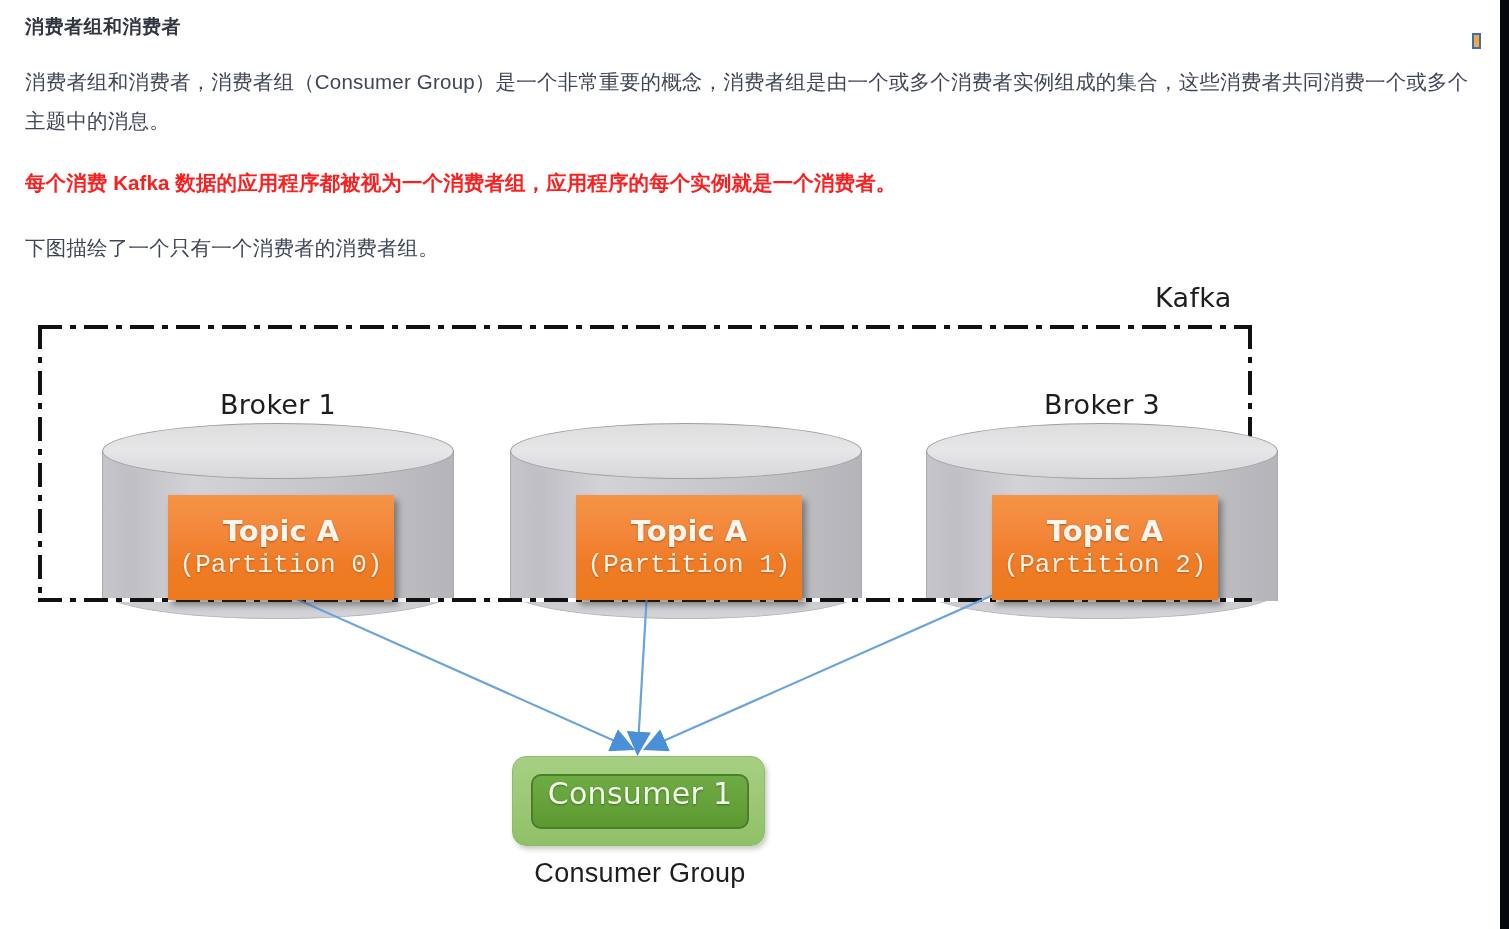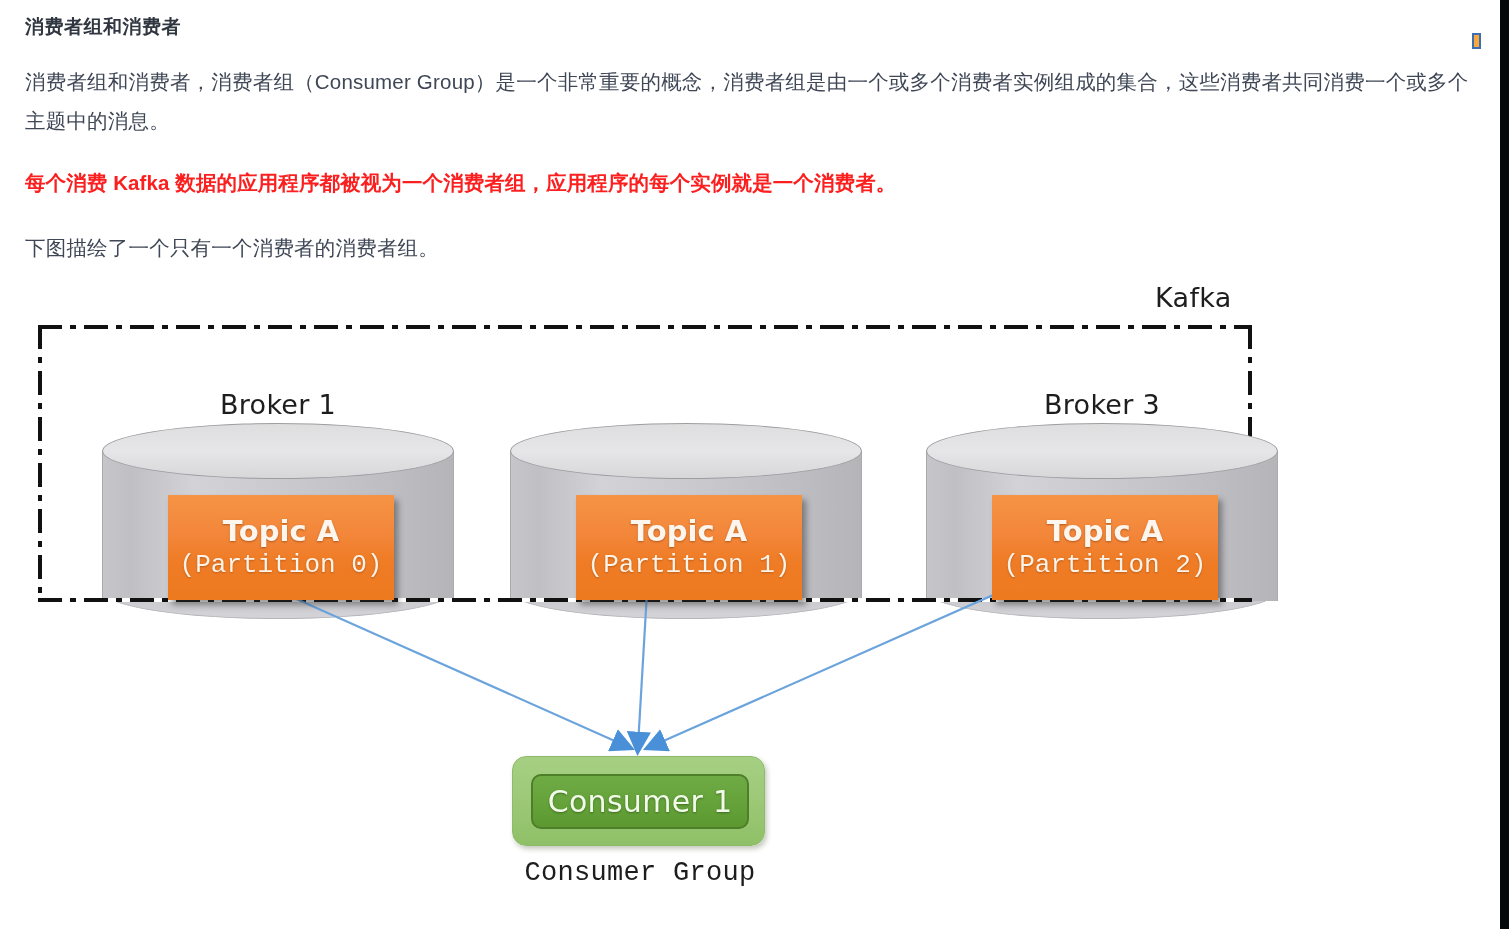"Consumer 1" #consumer-1-box { align-items: center -> flex-start }
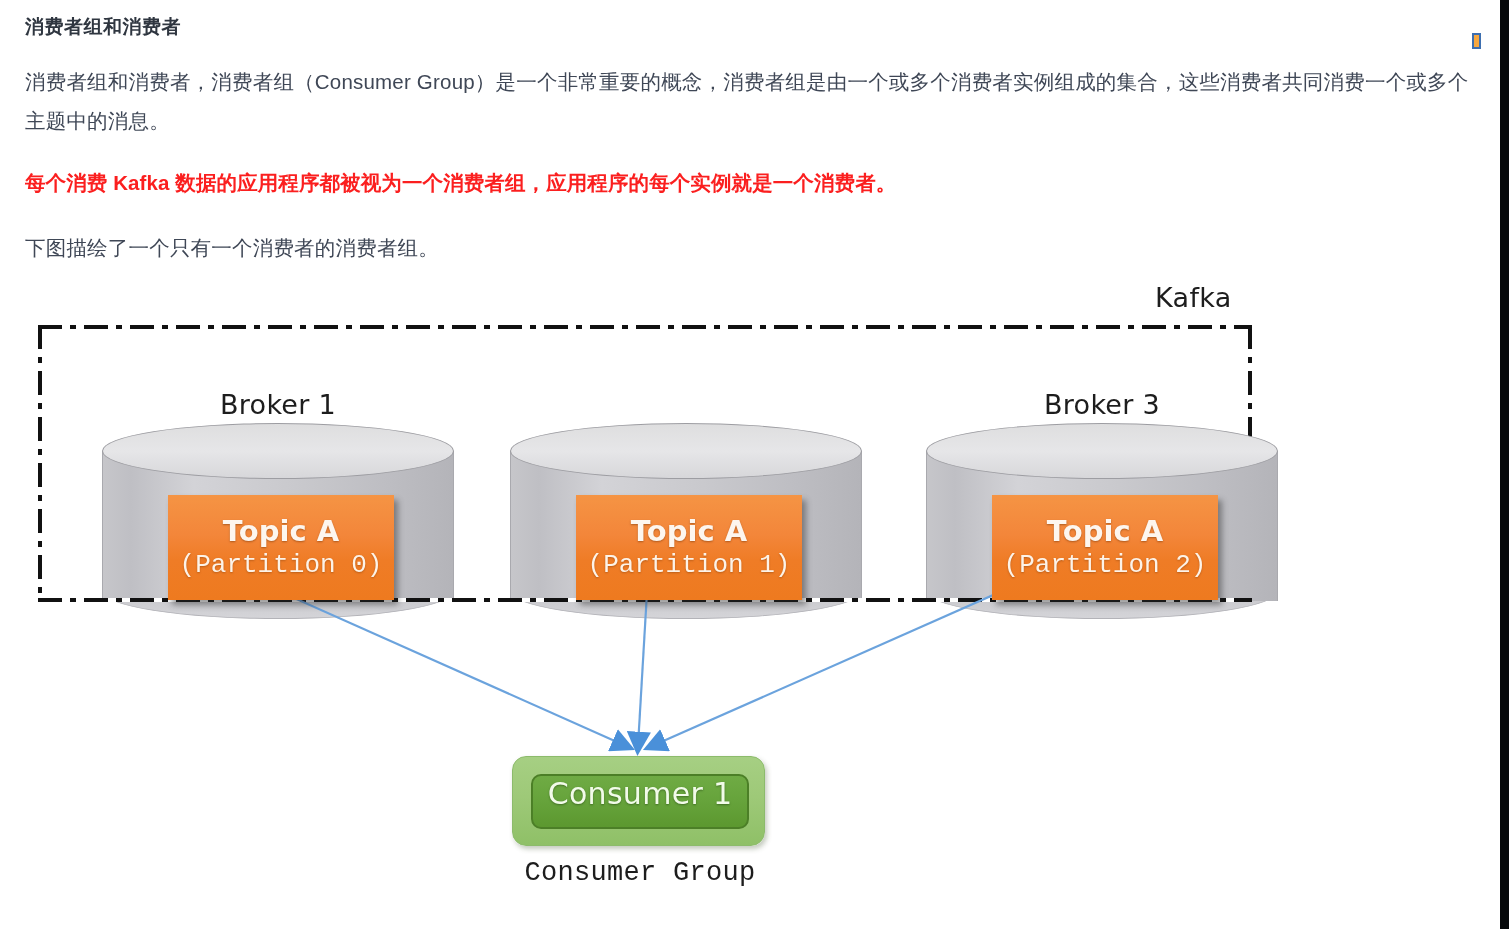"Consumer Group" #consumer-group-label { font-family: Liberation Mono, monospace -> Liberation Sans, sans-serif }
